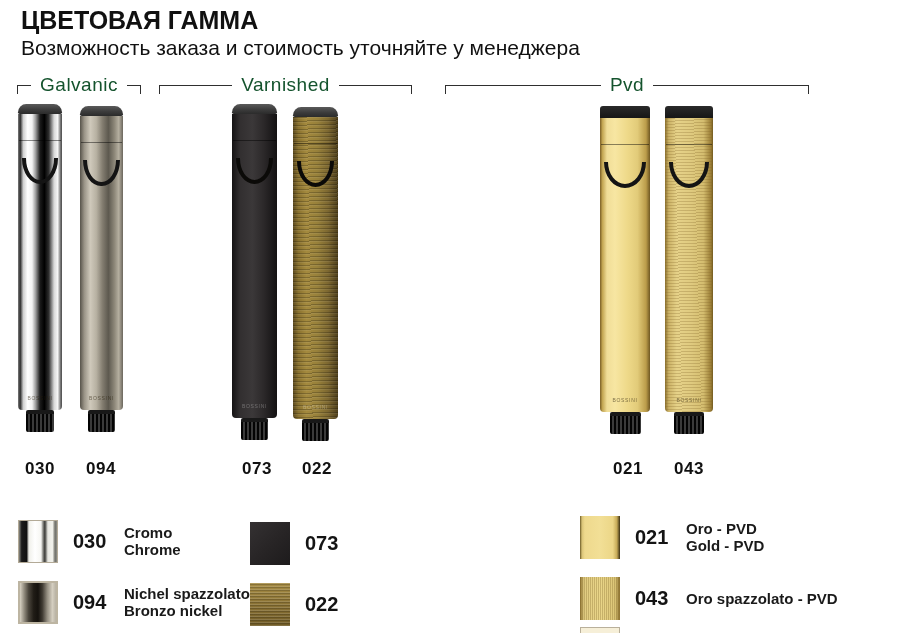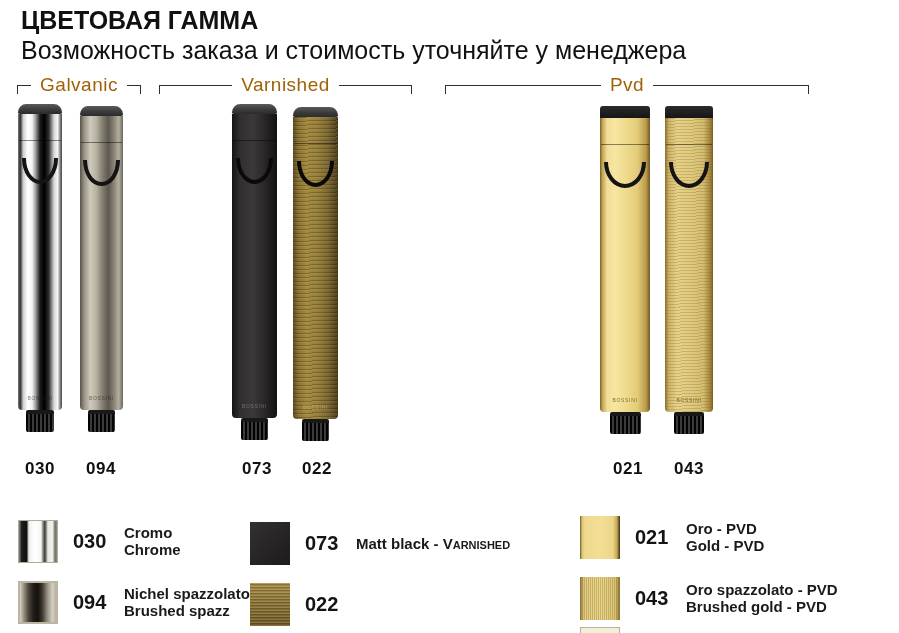"Возможность заказа и стоимость уточняйте" .subtitle { font-size: 25px -> 21px }
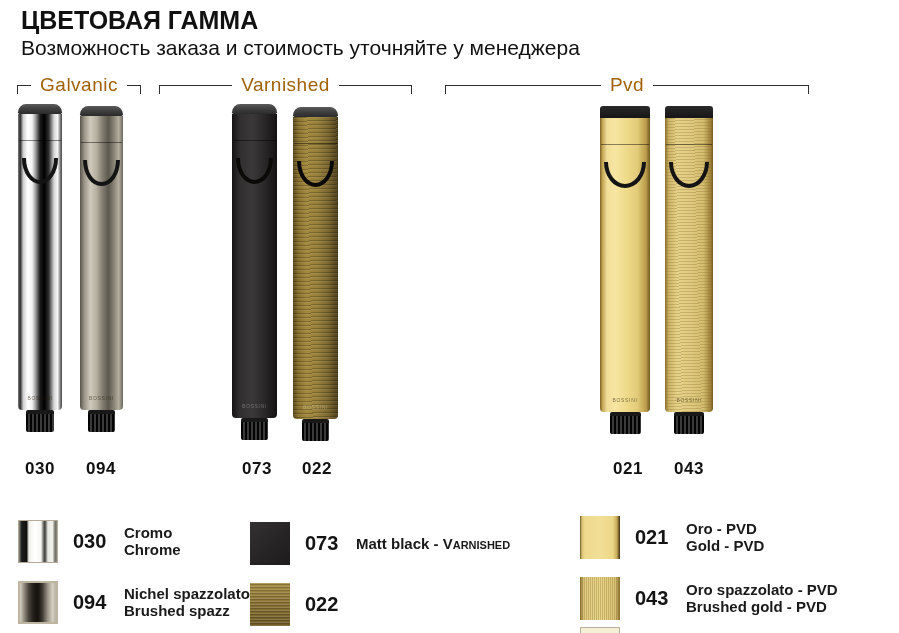"Galvanic" .bracket .blabel { color: #a16207 -> #14532d }
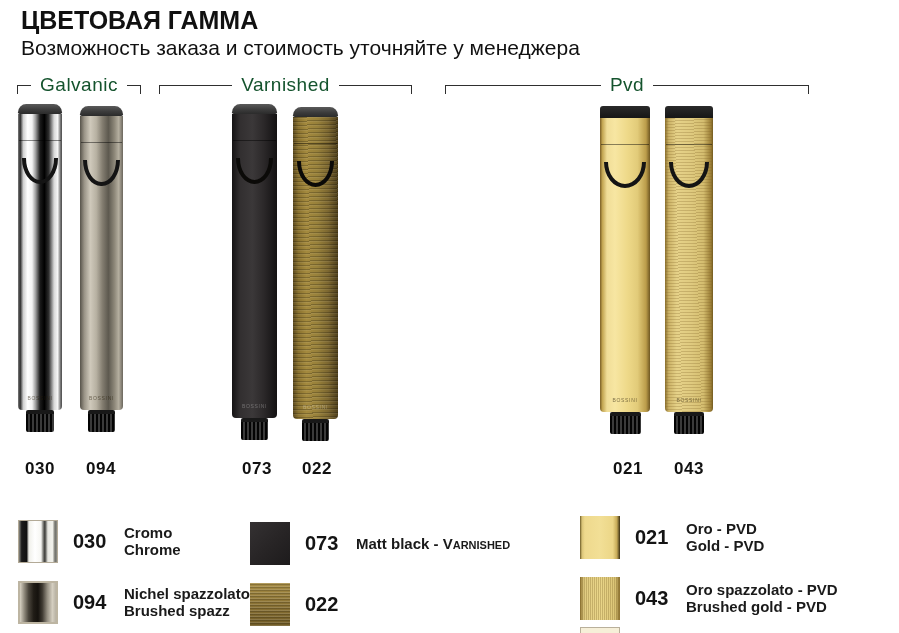"Matt black - Varnished" div { html: <div><span>Matt black - </span><span>Varnished</span></div> -> none }
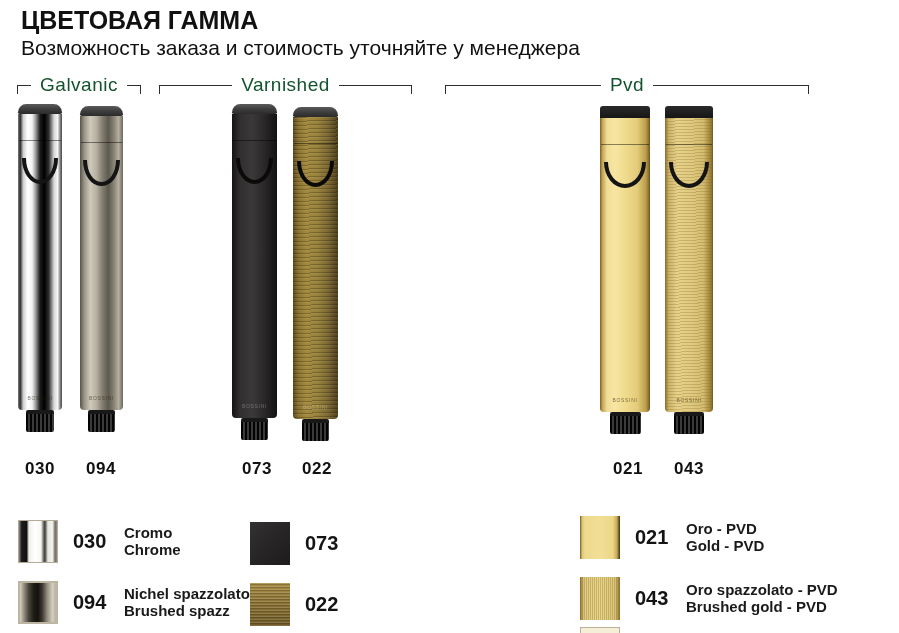"Brushed spazz" span { text: Brushed spazz -> Bronzo nickel }
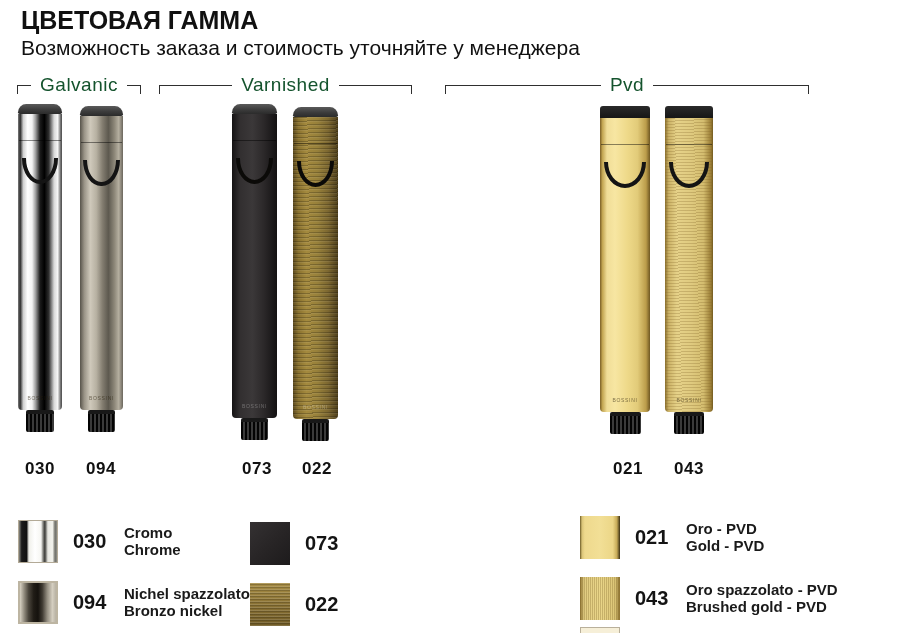"Brushed gold - PVD" div { html: <div><span>Brushed gold - PVD</span><span></span></div> -> none }
